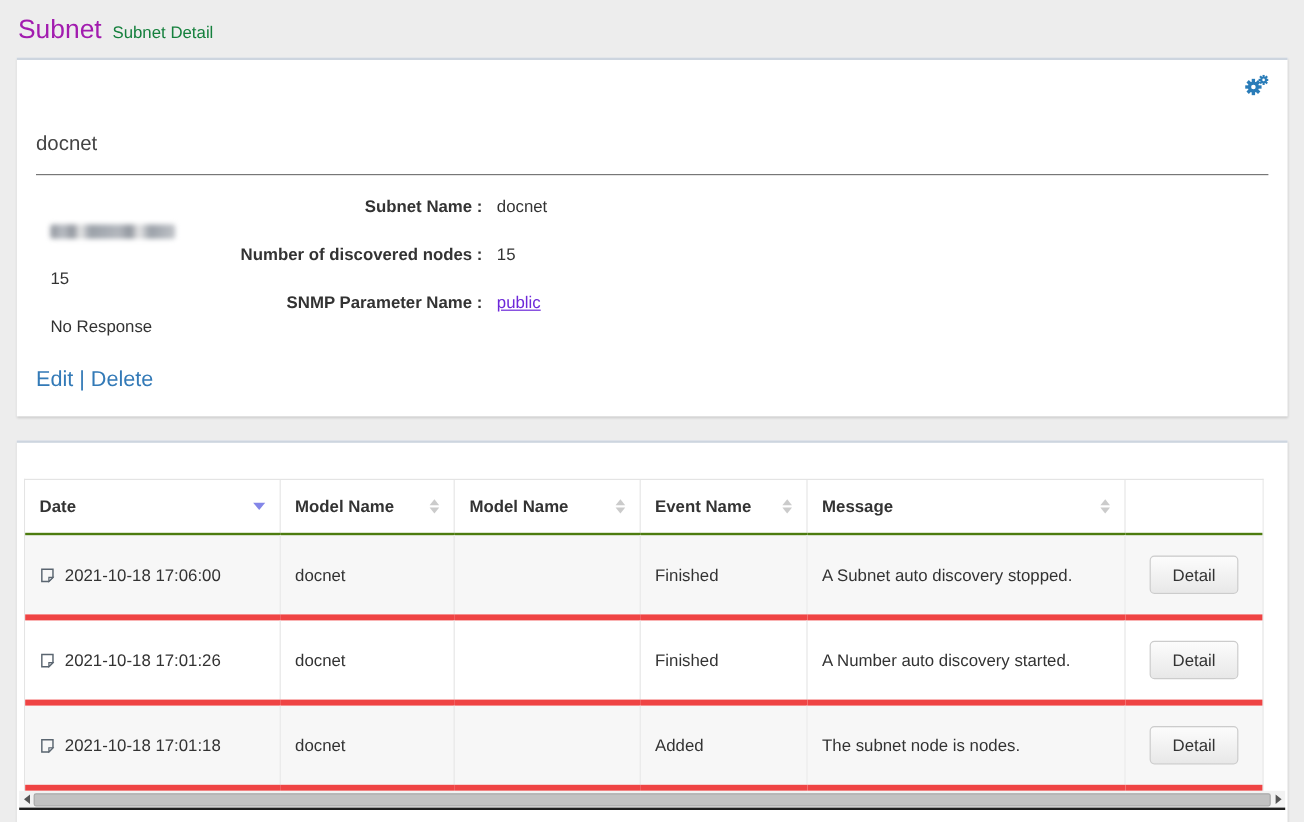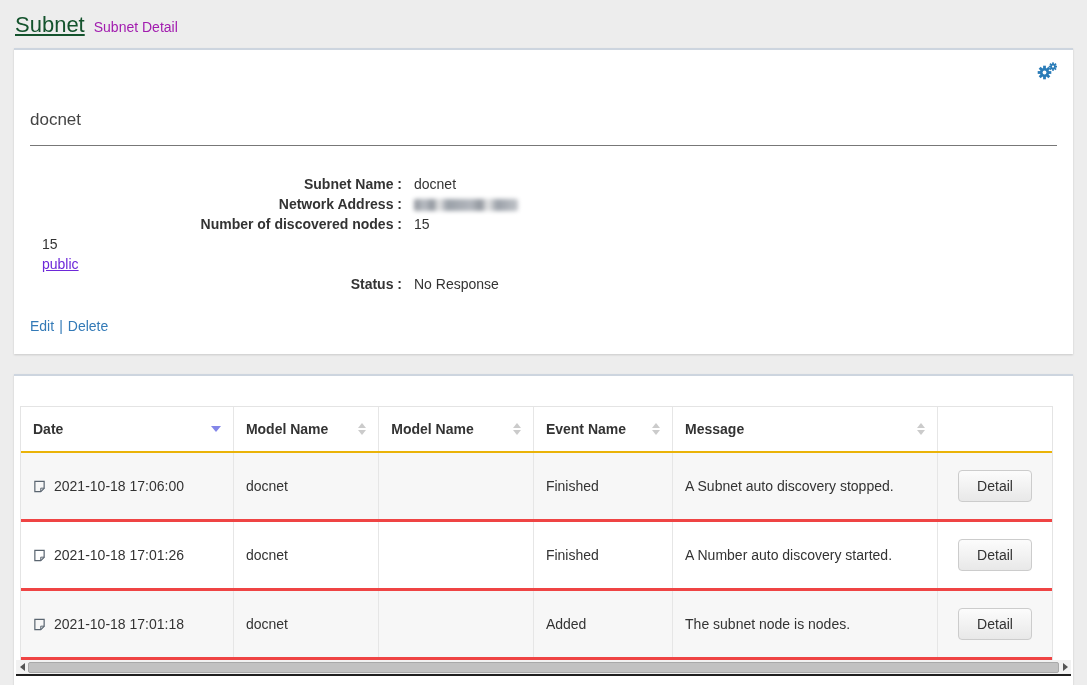"Subnet" .page-header .title { color: #14532d -> #a21caf; text-decoration: underline -> none }
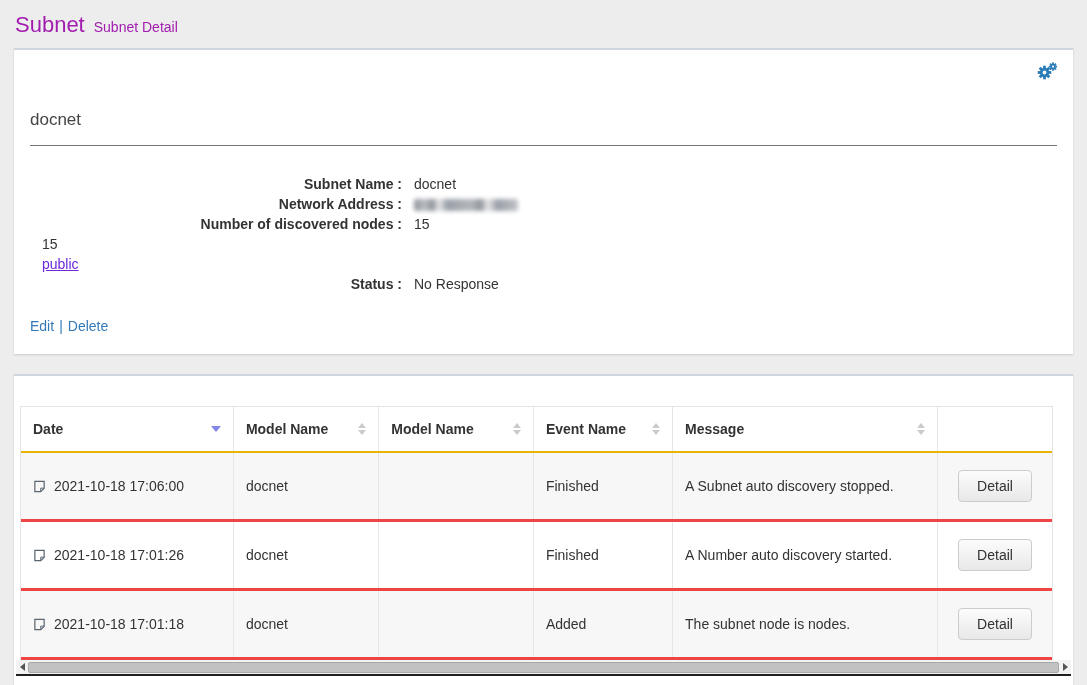"Subnet Detail" .page-header .subtitle { color: #a21caf -> #15803d }
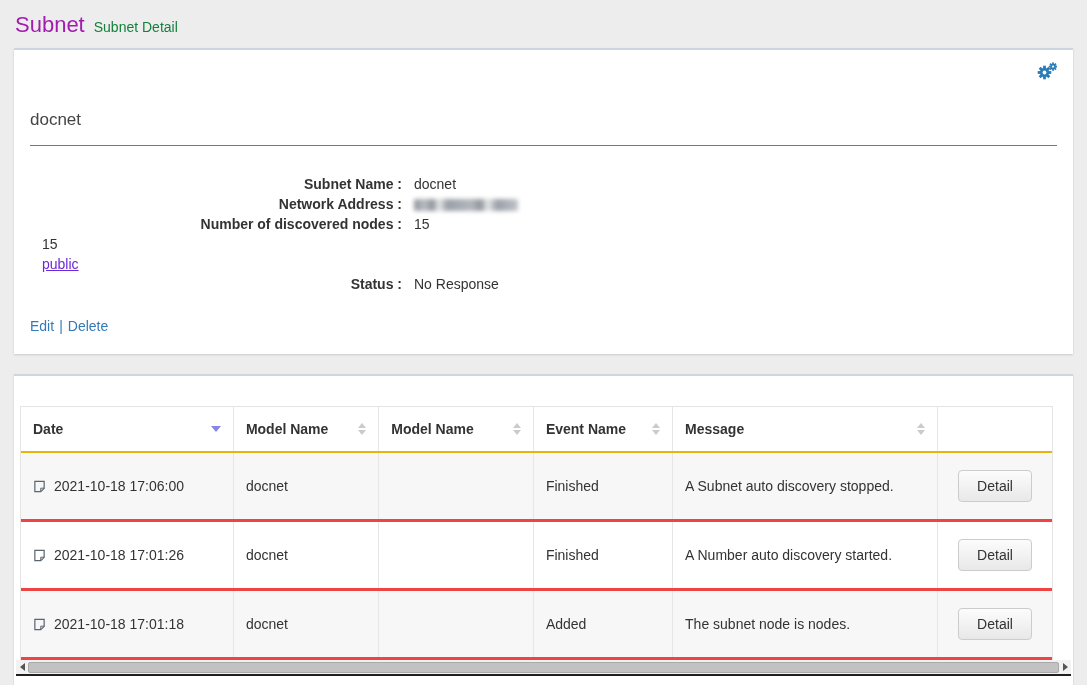"Subnet Name :" .fields { margin-top: 28px -> 16px }
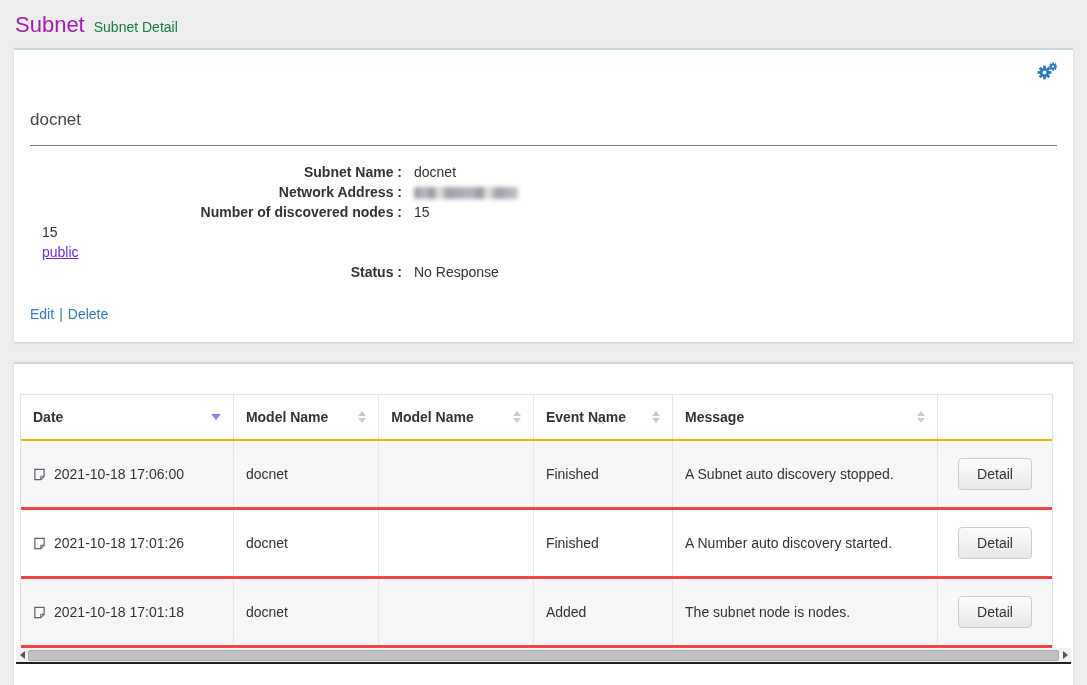"Network Address :" div.f-label { html: <div>Network Address :</div> -> none }
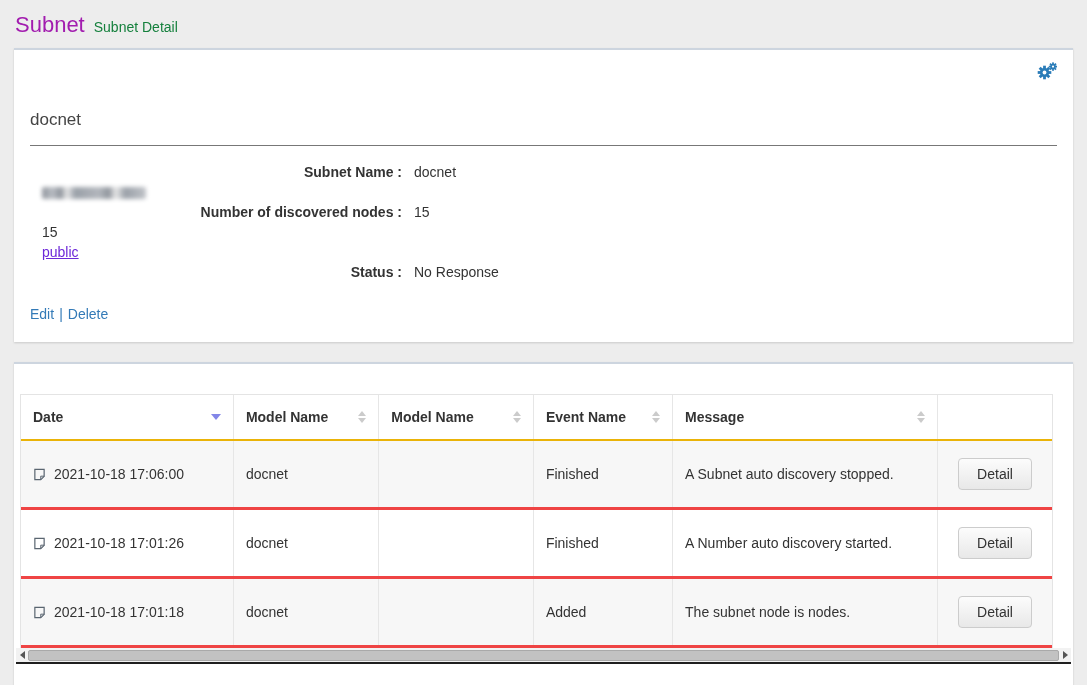"SNMP Parameter Name :" div.f-label { html: none -> <div>SNMP Parameter Name :</div> }
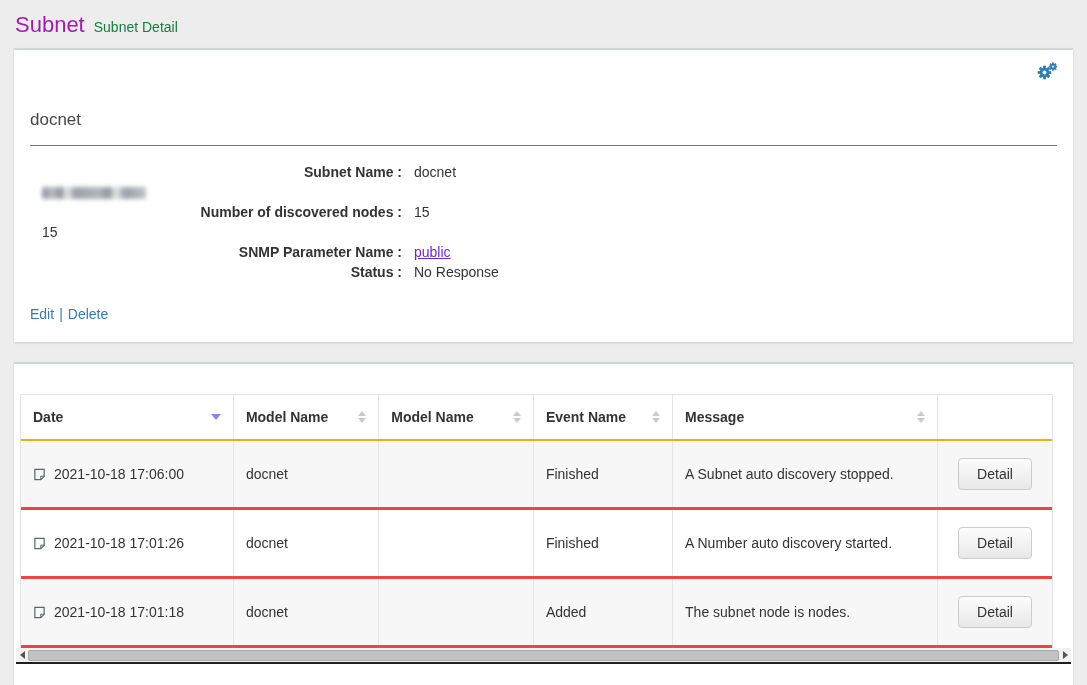"Status :" div.f-label { html: <div>Status :</div> -> none }
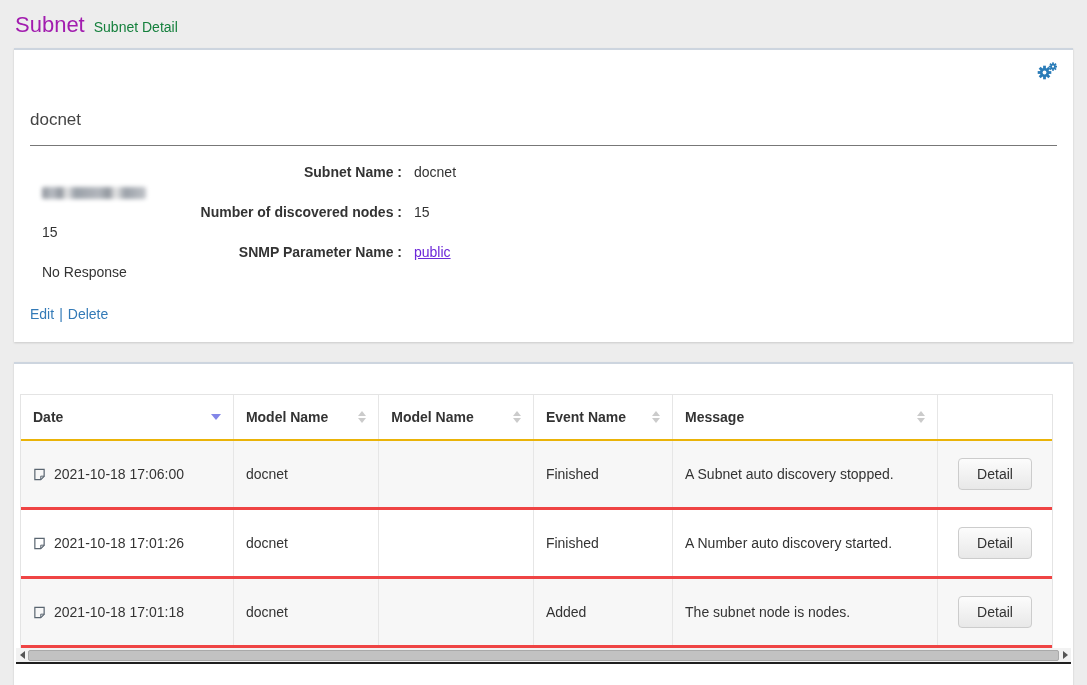"Edit | Delete" .actions { font-size: 14px -> 18px }
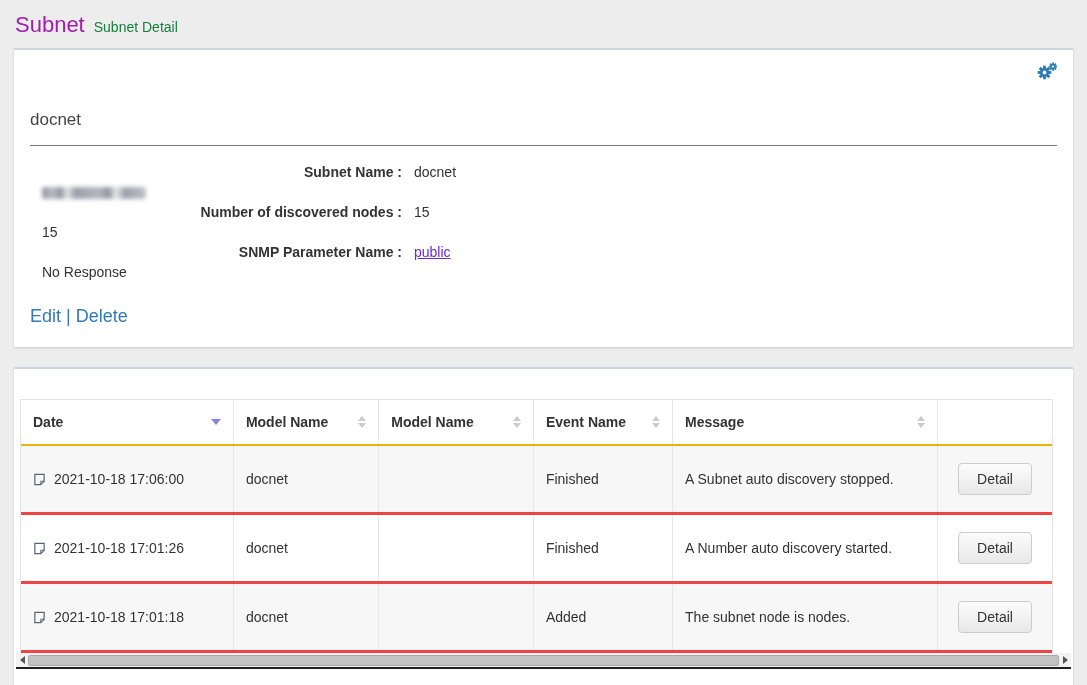"Date" th { border-bottom: 2px solid #eab308 -> 2px solid #4d7c0f }
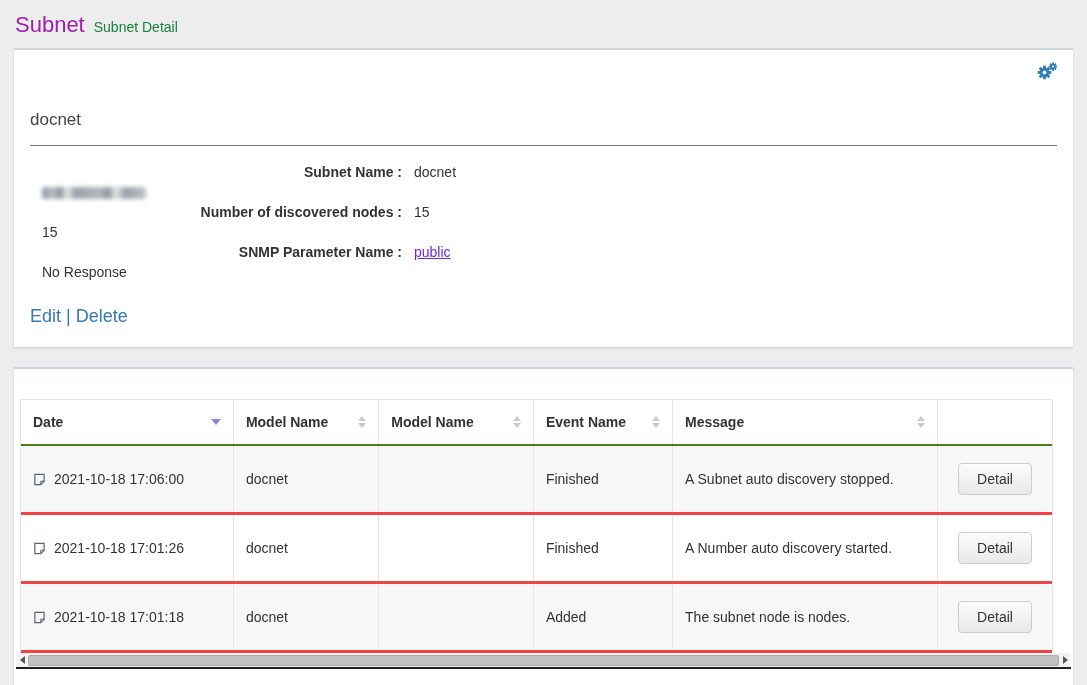"2021-10-18 17:06:00" td { border-bottom: 3px solid #ef4444 -> 5px solid #ef4444 }
